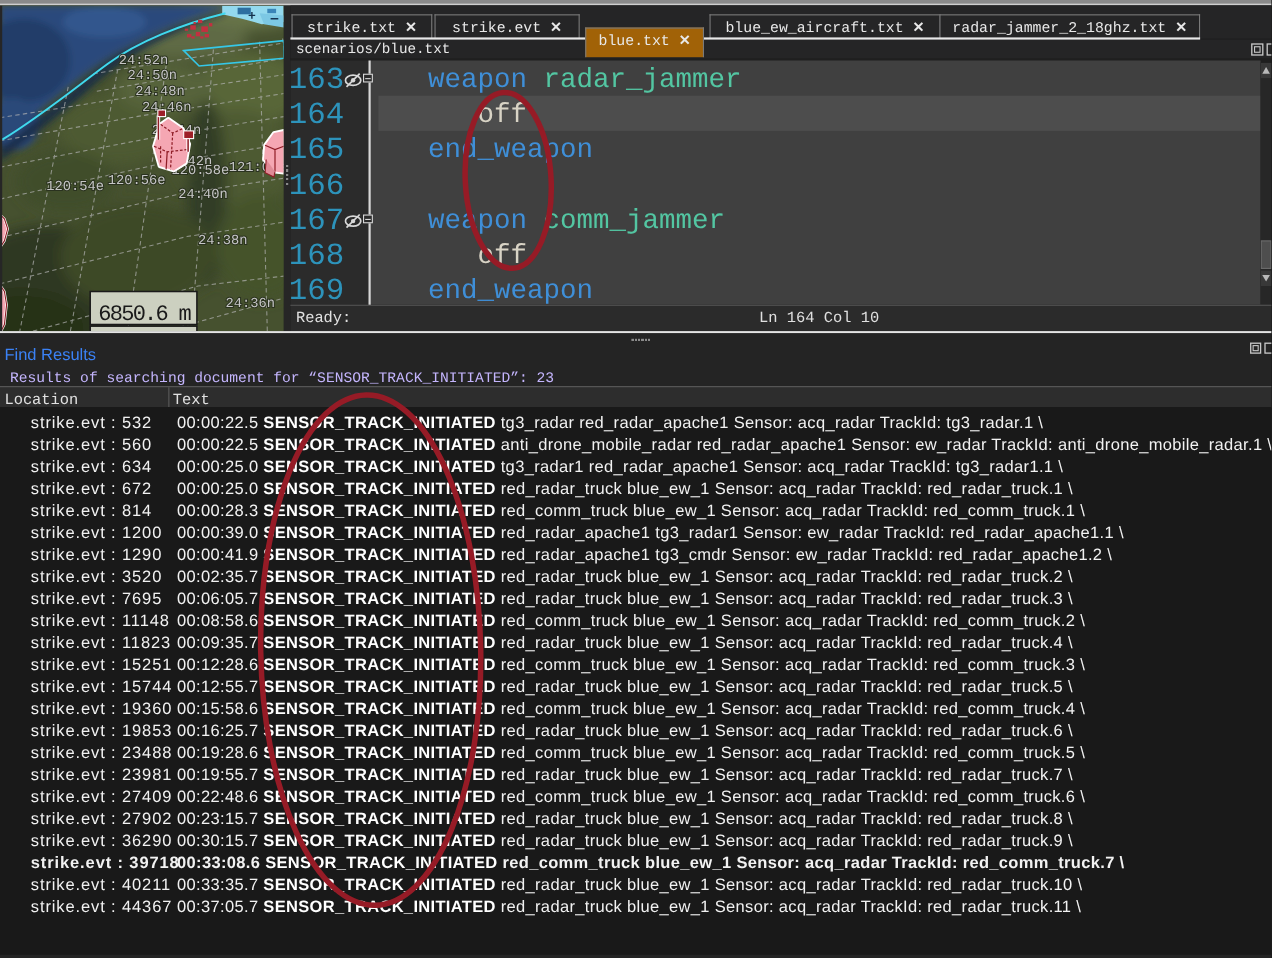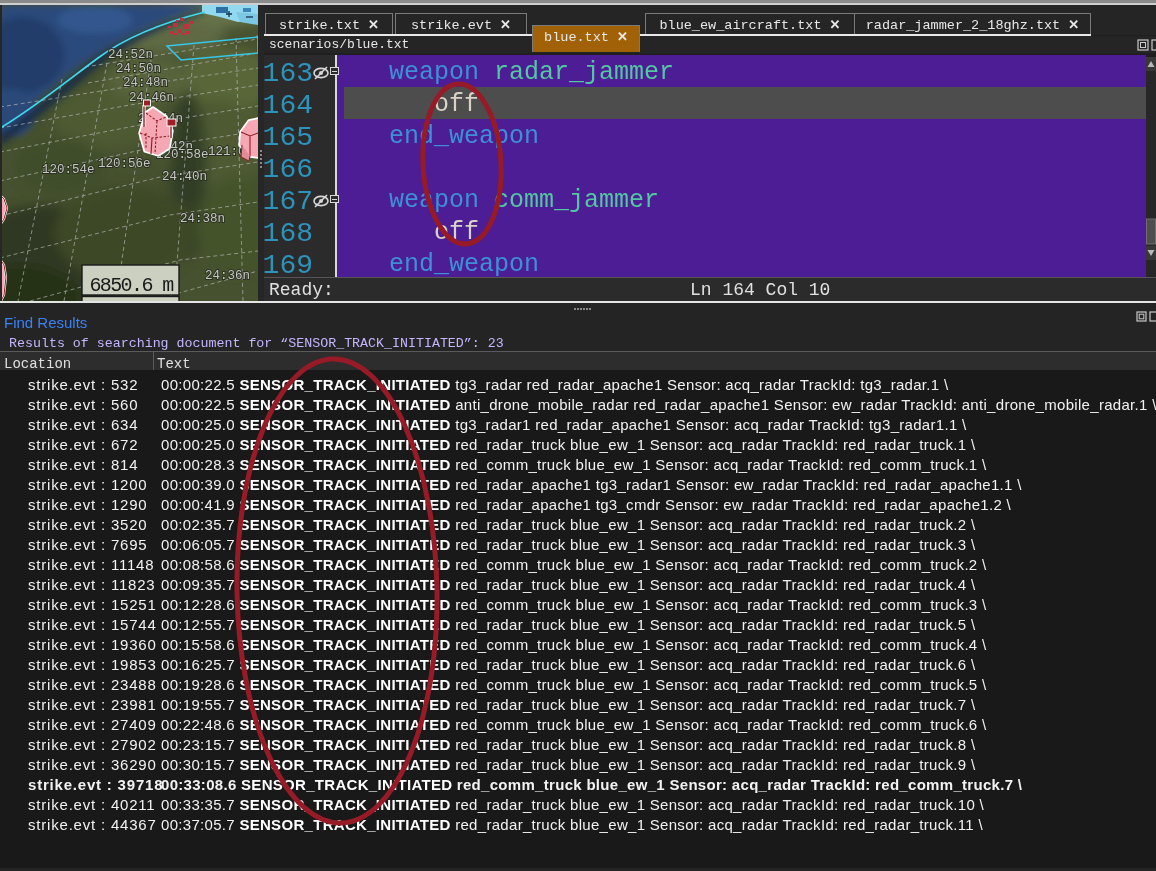"weapon radar_jammer" #codearea { background: #4c1d95 -> #404040 }
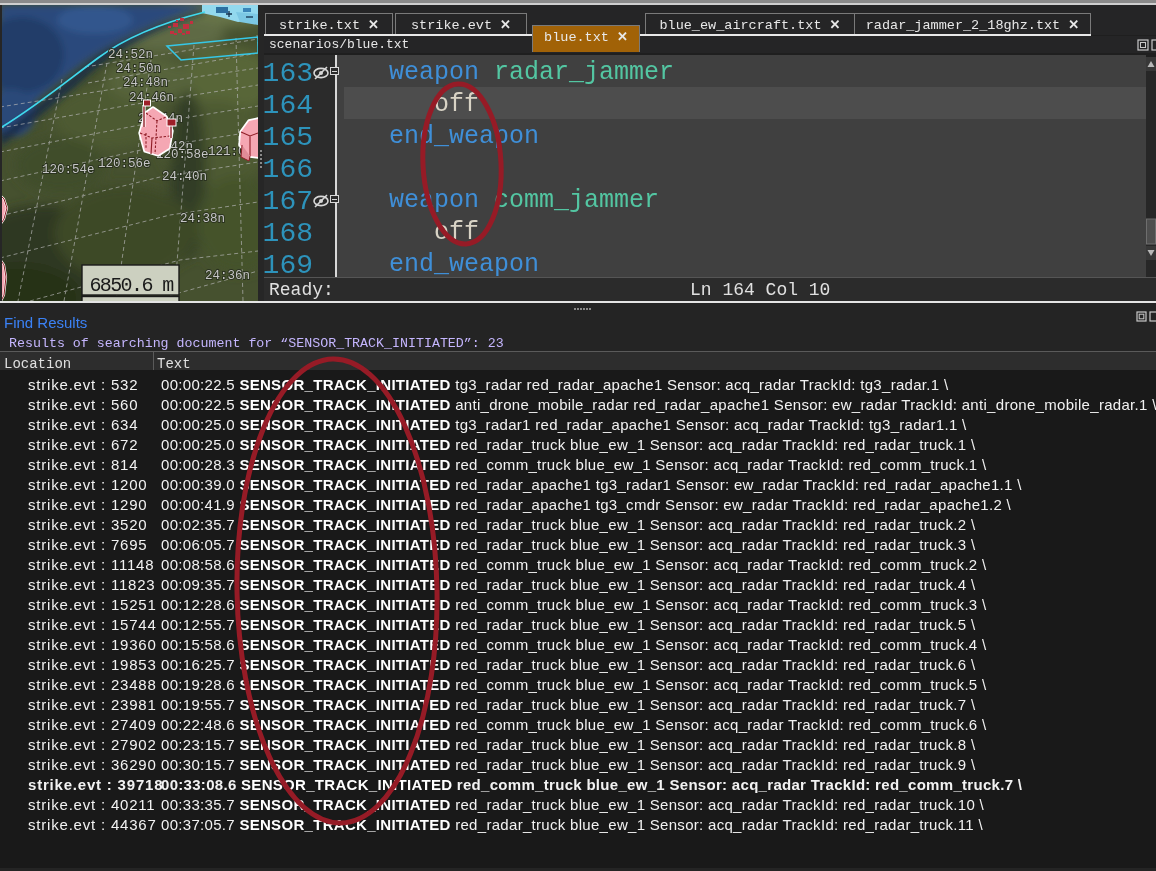"Ready:" #statusbar { font-size: 18px -> 14px }
